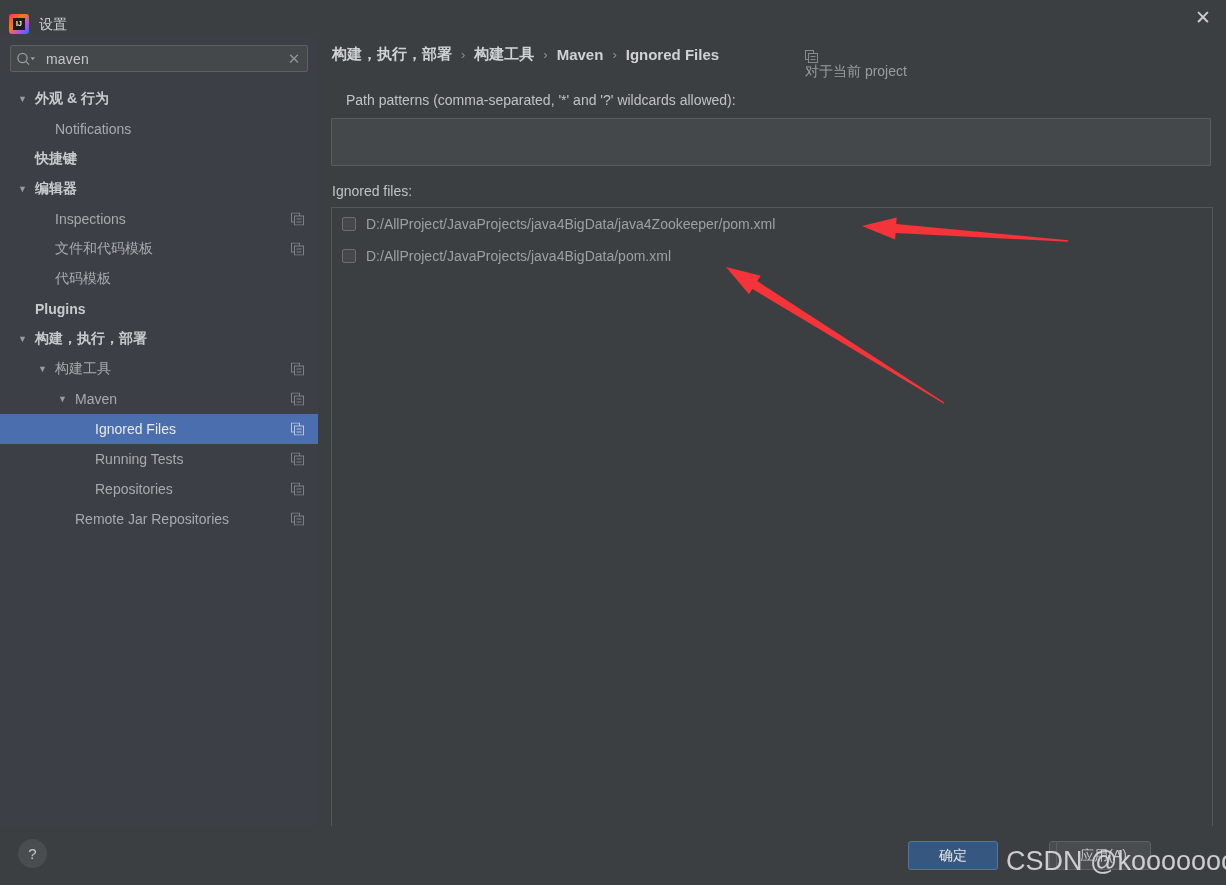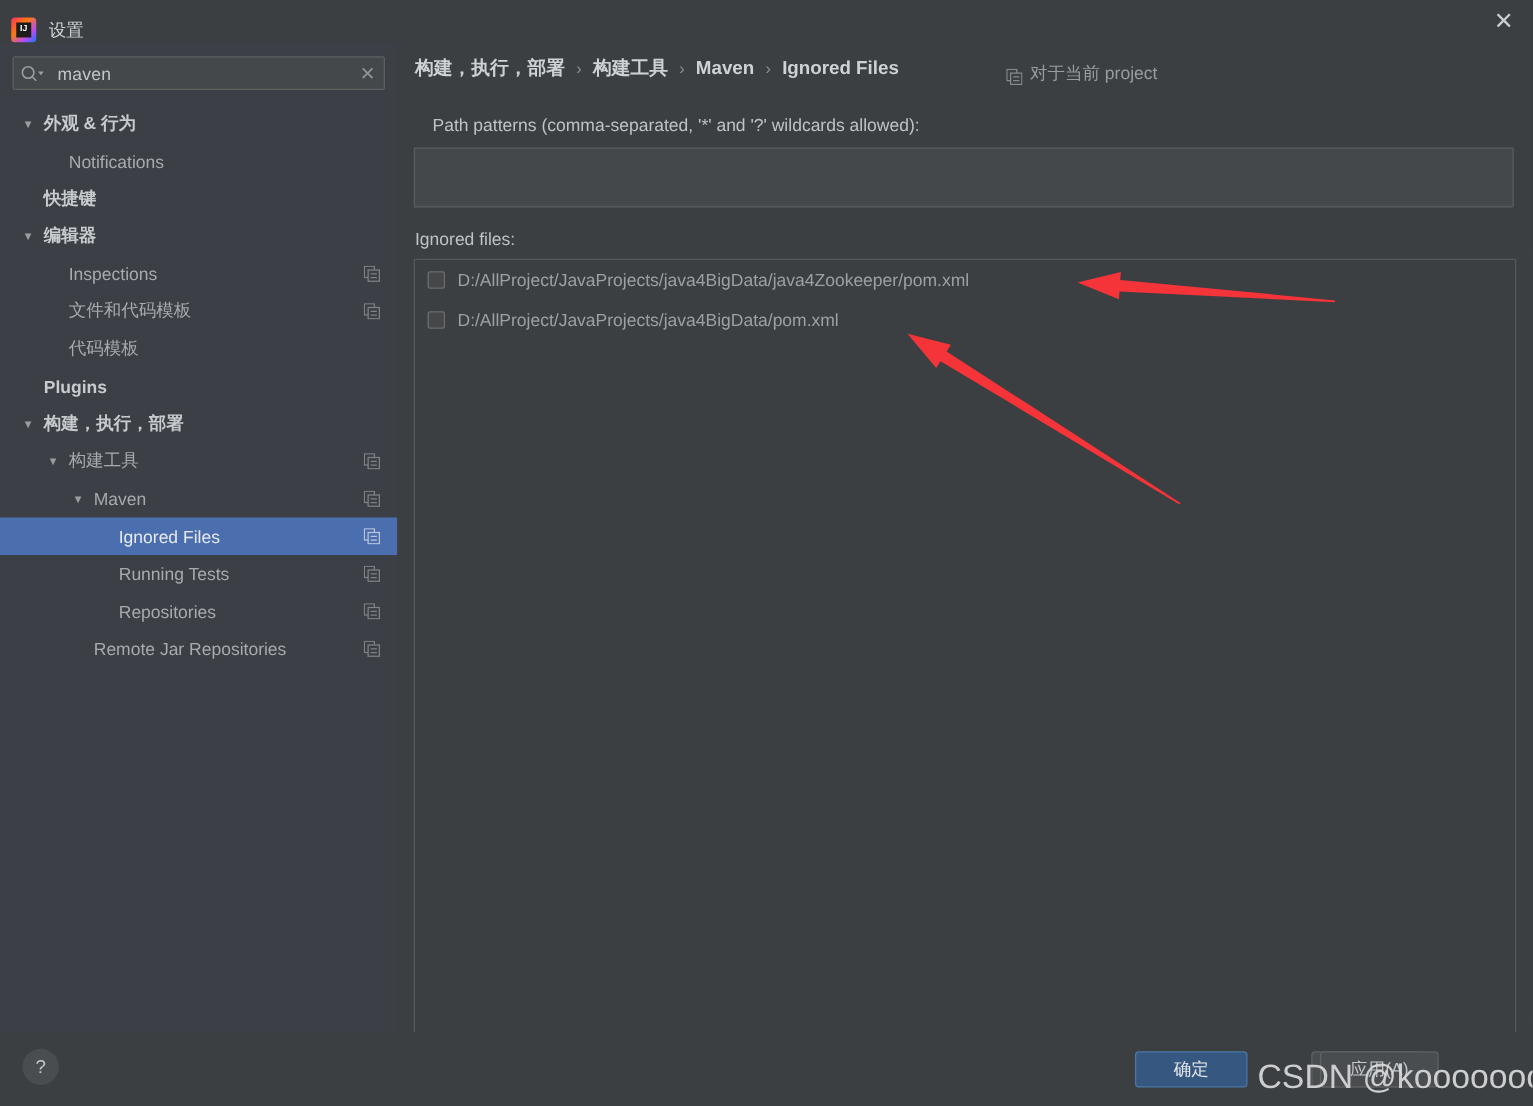"对于当前 project" .scope-note { align-items: flex-end -> flex-start; flex-direction: none -> column }
